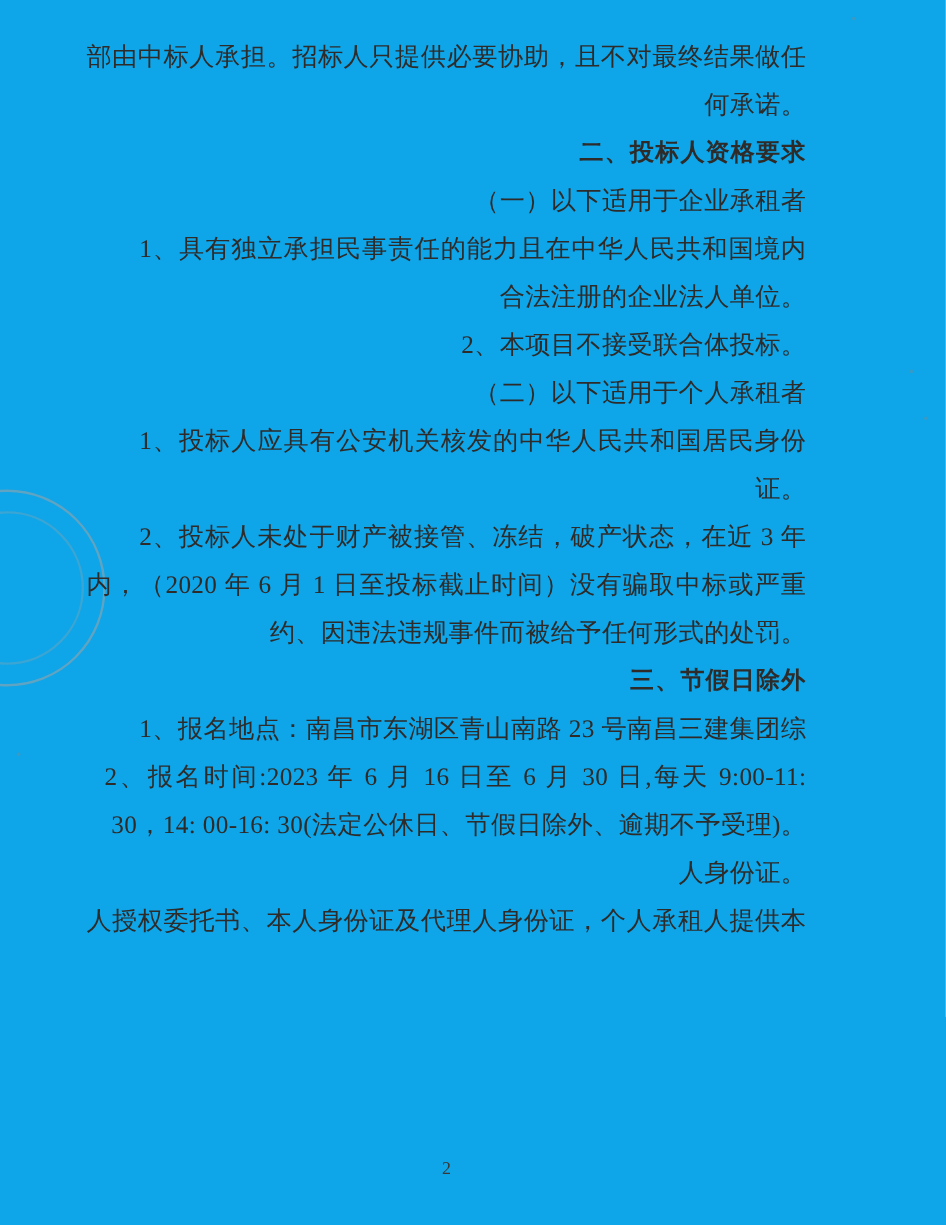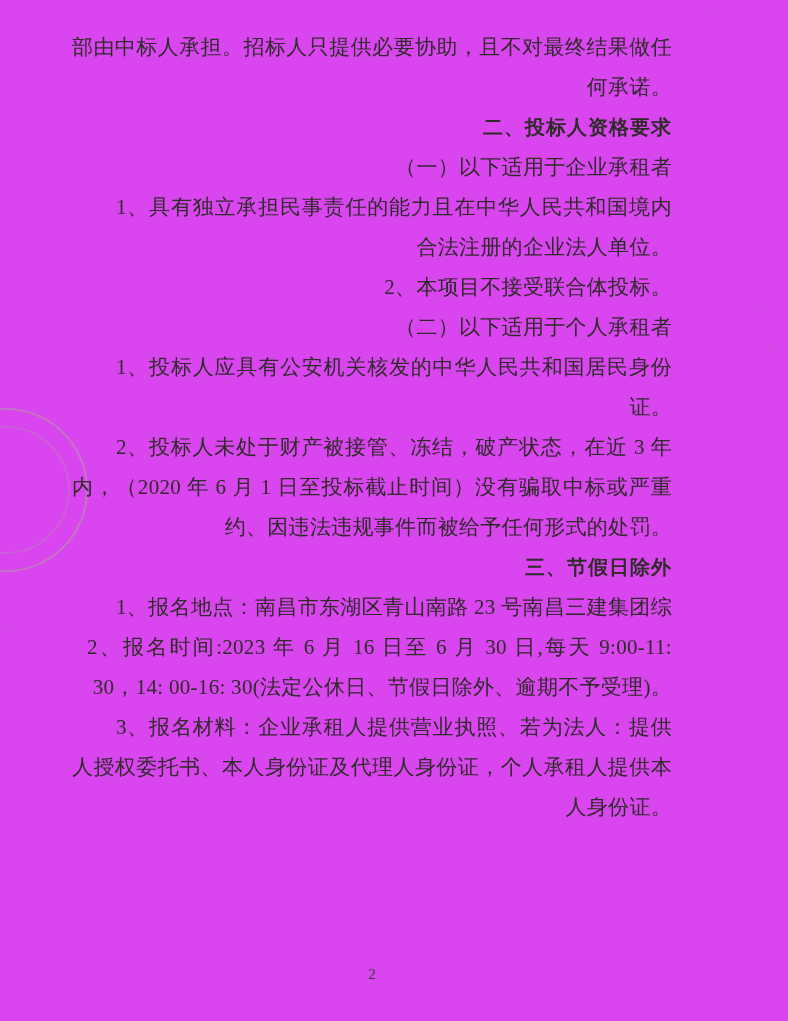"部由中标人承担。招标人只提供必要协助，且不对最终结果做任" .page { background: #d946ef -> #0ea5e9 }
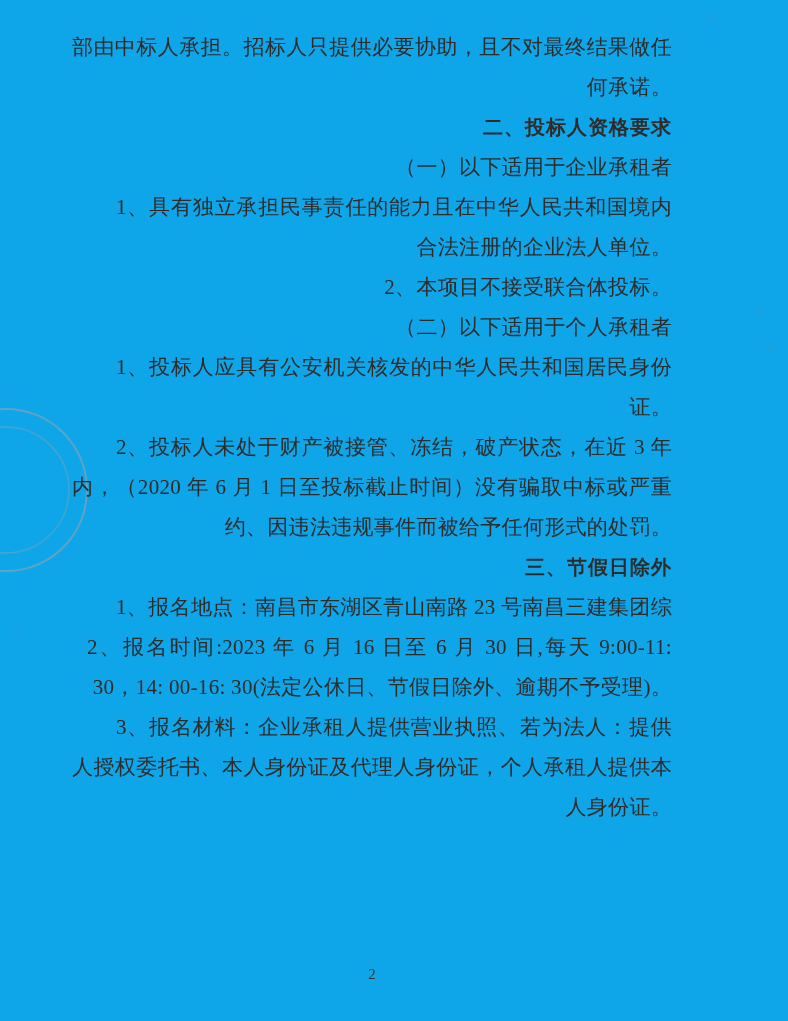"3、报名材料：企业承租人提供营业执照、若为法人：提供" div.line { html: <div>3、报名材料：企业承租人提供营业执照、若为法人：提供</div> -> none }
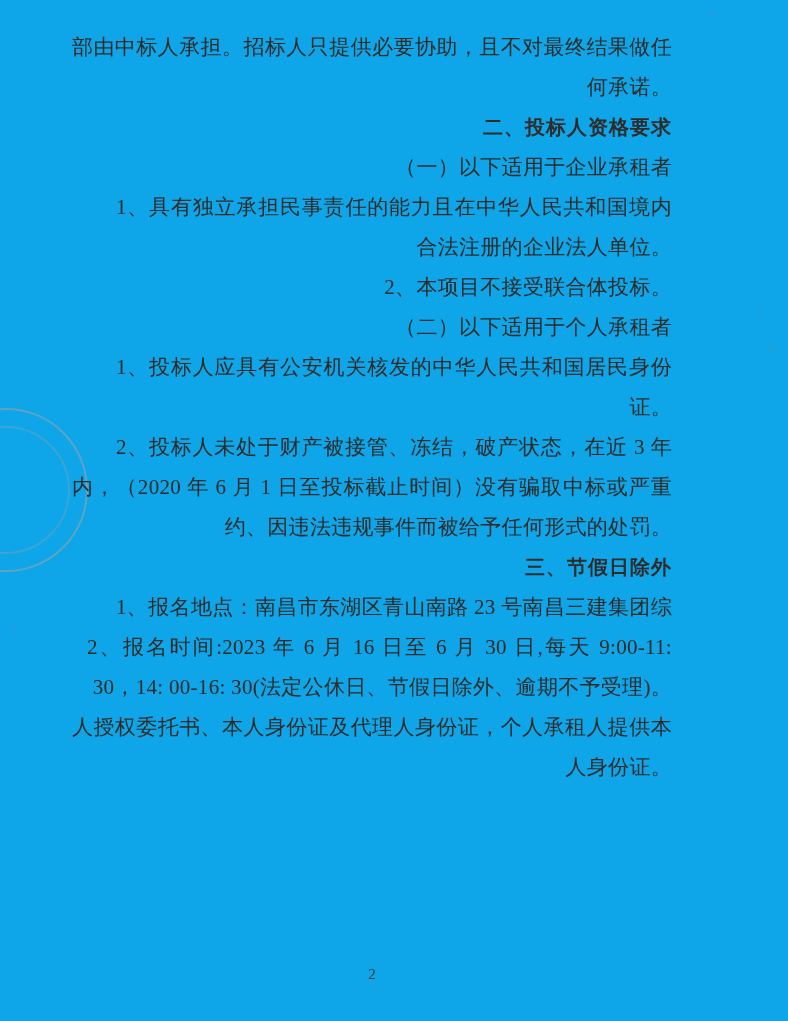"人授权委托书、本人身份证及代理人身份证，个人承租人提供本" div.line { order: before "人身份证。" -> after "人身份证。" }
